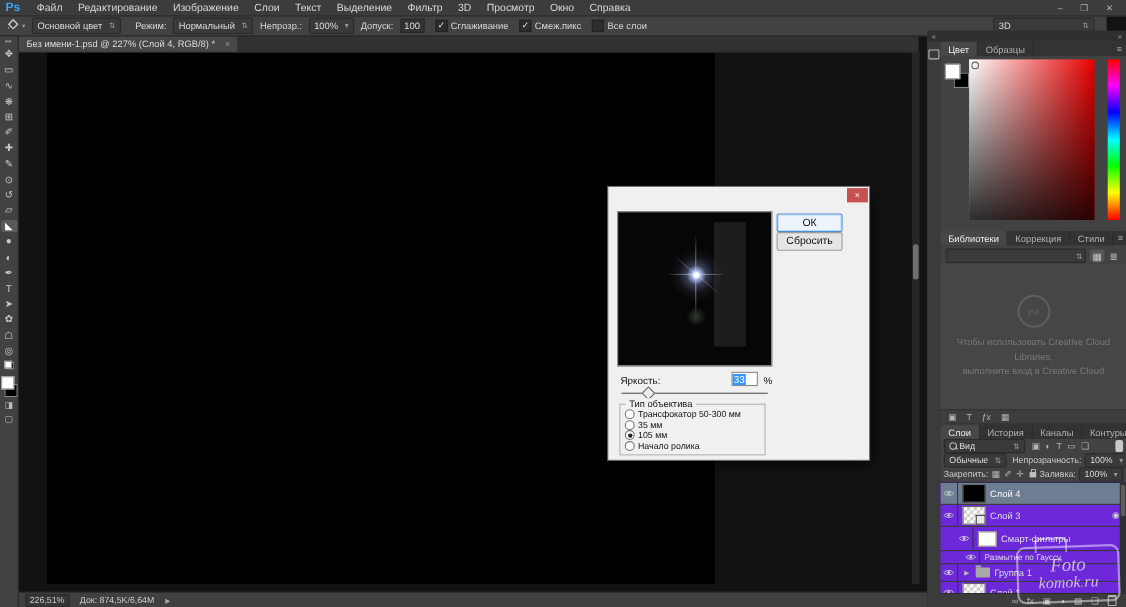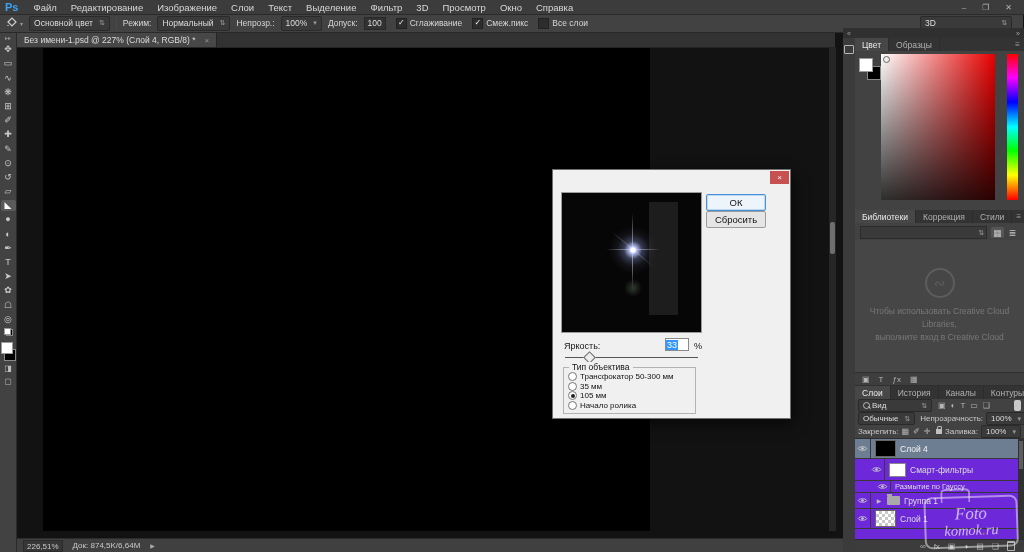"Основной цвет" .optionsbar { right: 1px -> 18px }
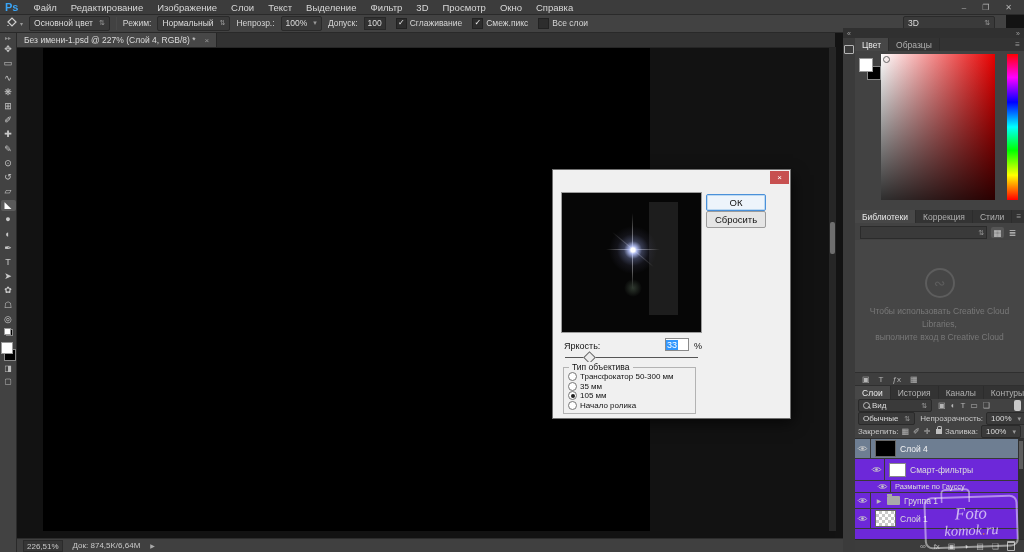"Слой 3" div.lrow { html: none -> <div> <span> <svg> <path></path> <circle></circle> </svg> </span> <span> <span></span> </span> <span>Слой 3</span> <span>◉</span> </div> }
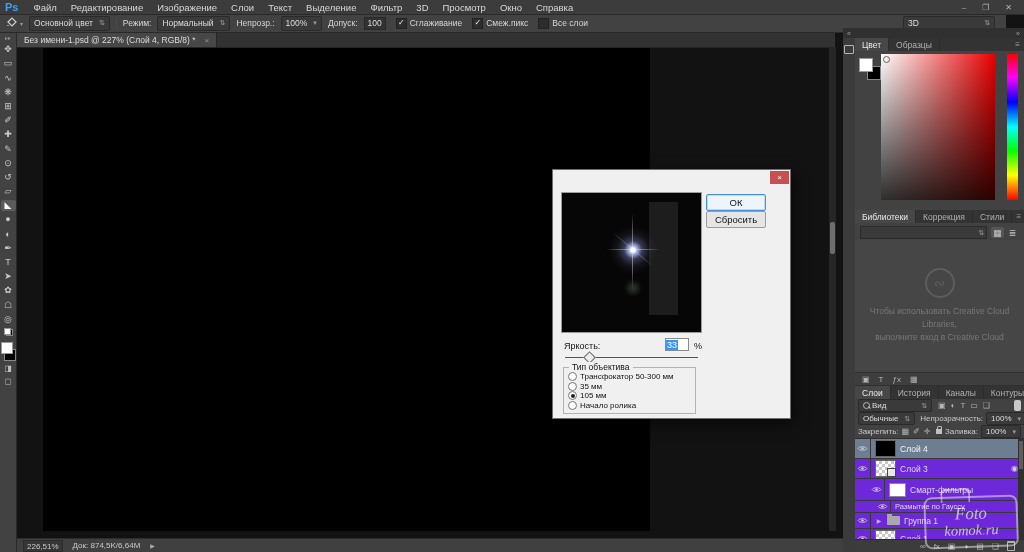"226,51%" .zoomfield { align-items: flex-end -> center }
